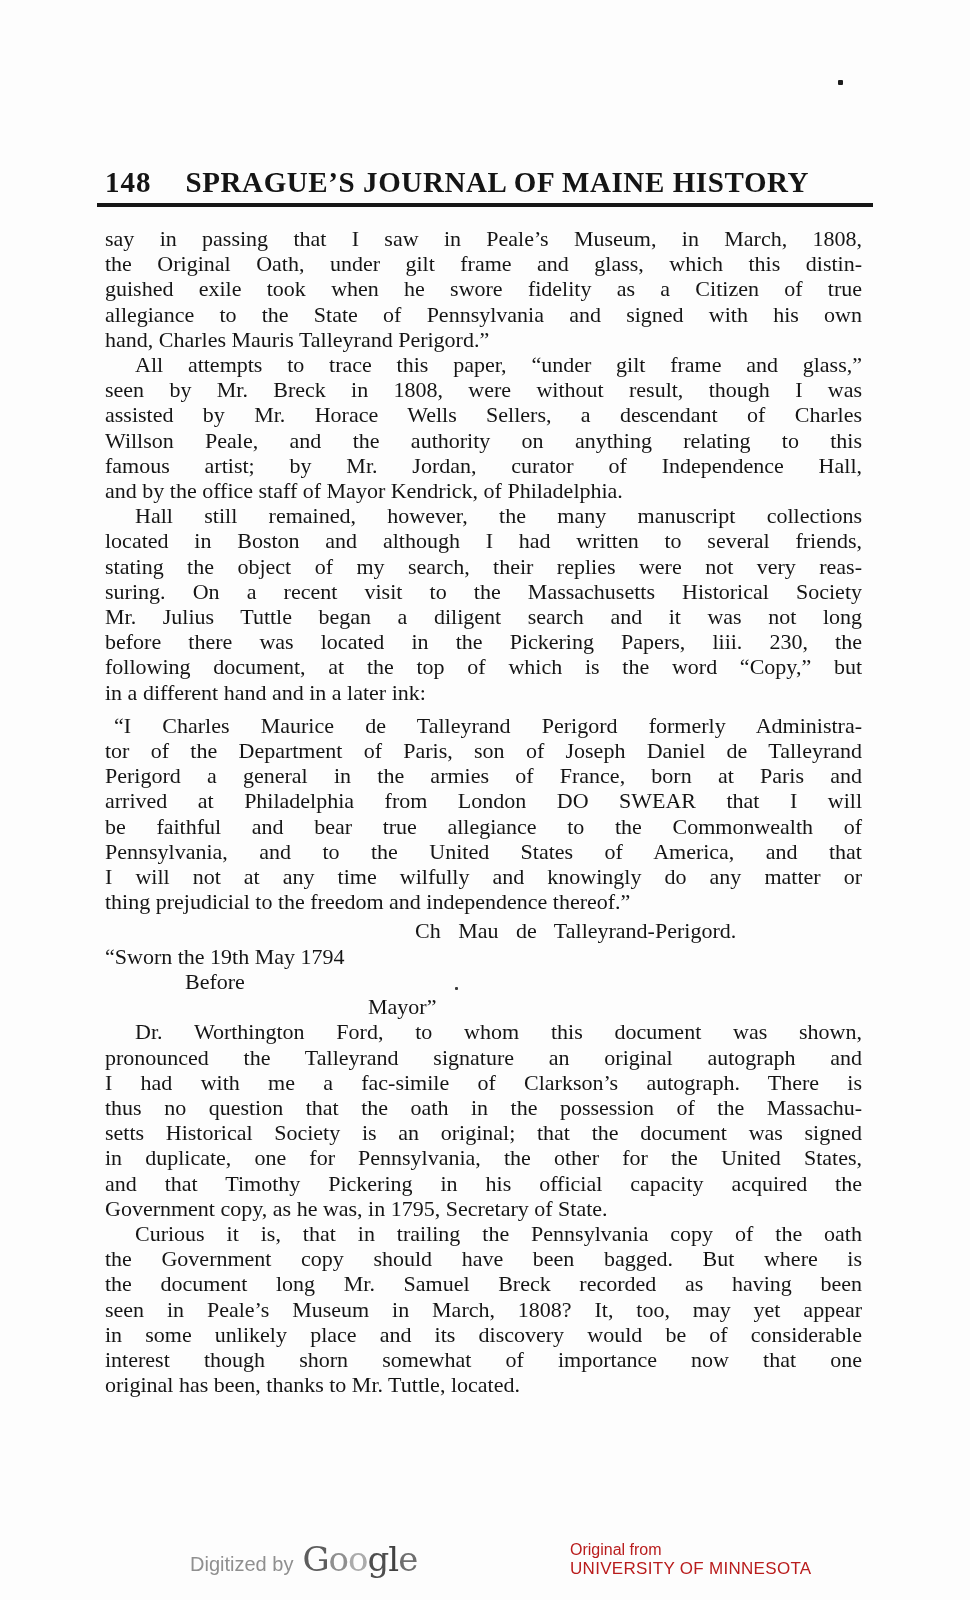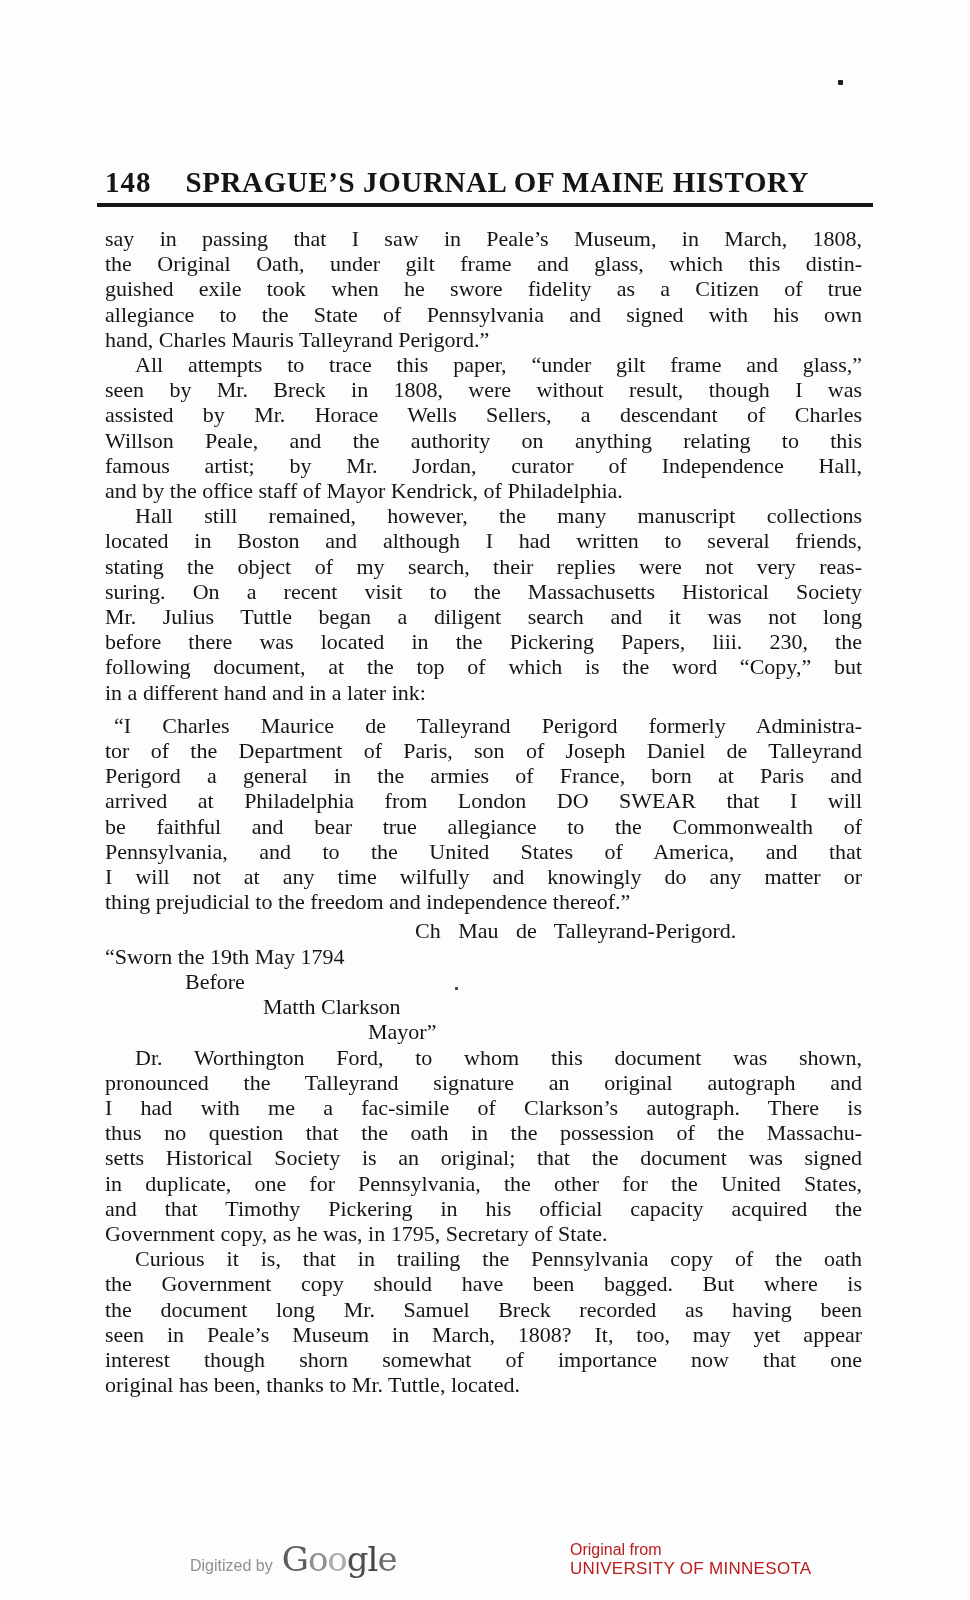"Matth Clarkson" div.line { html: <div>Matth Clarkson</div> -> none }
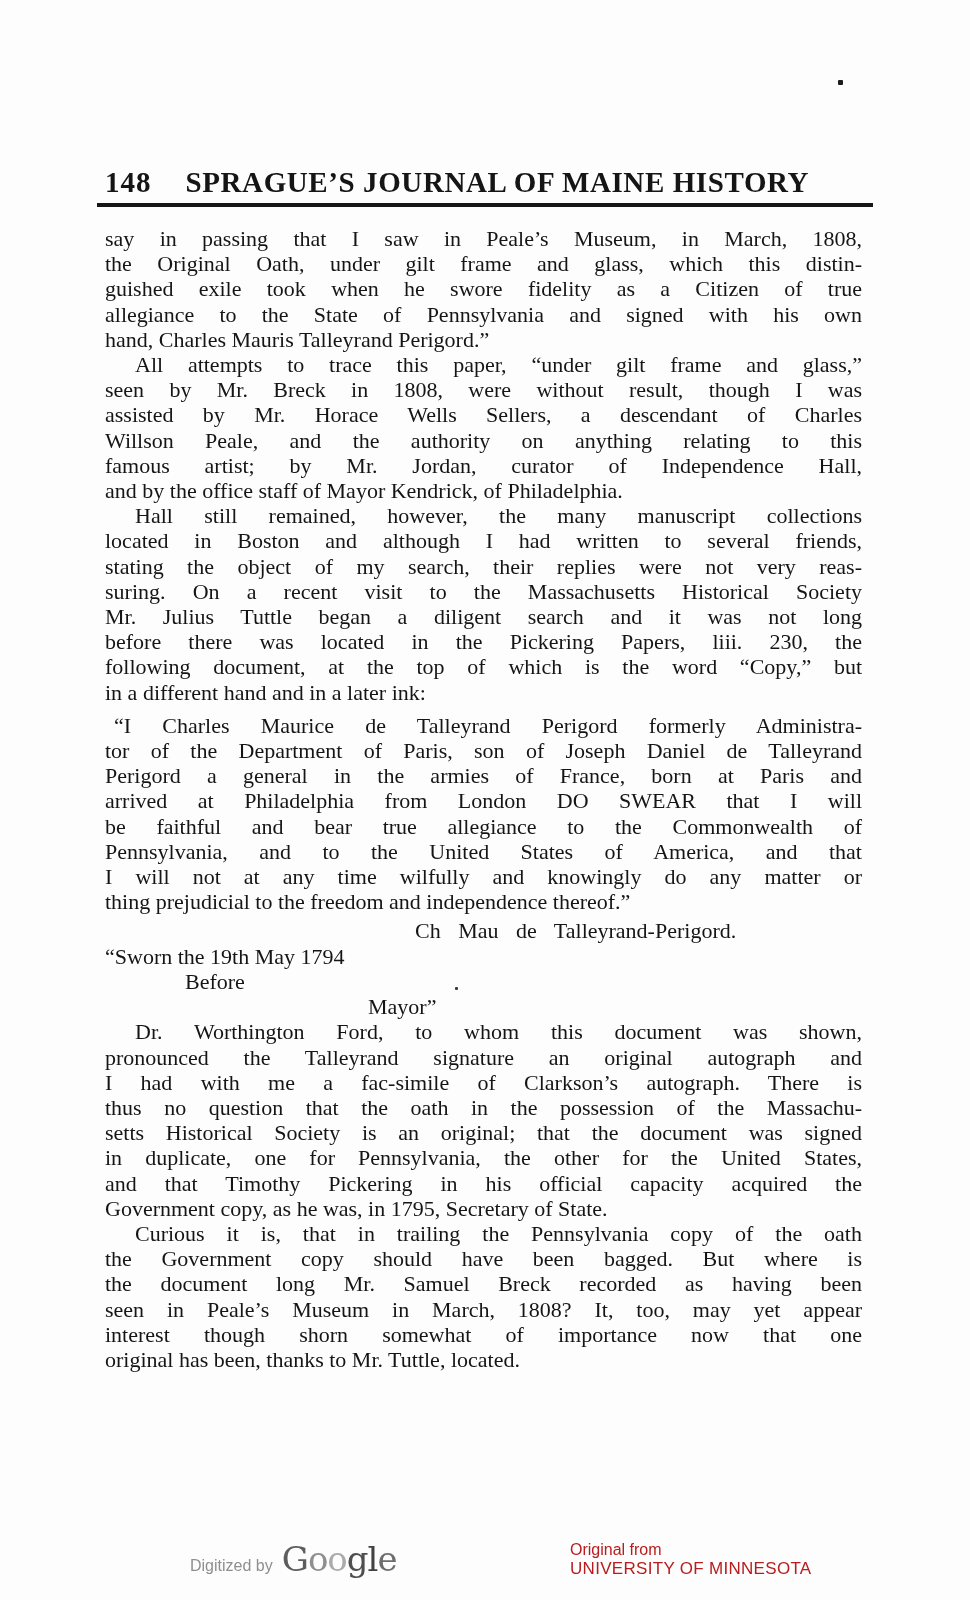"in some unlikely place and" div.line { html: none -> <div>in some unlikely place and its discovery would be of considerable</div> }
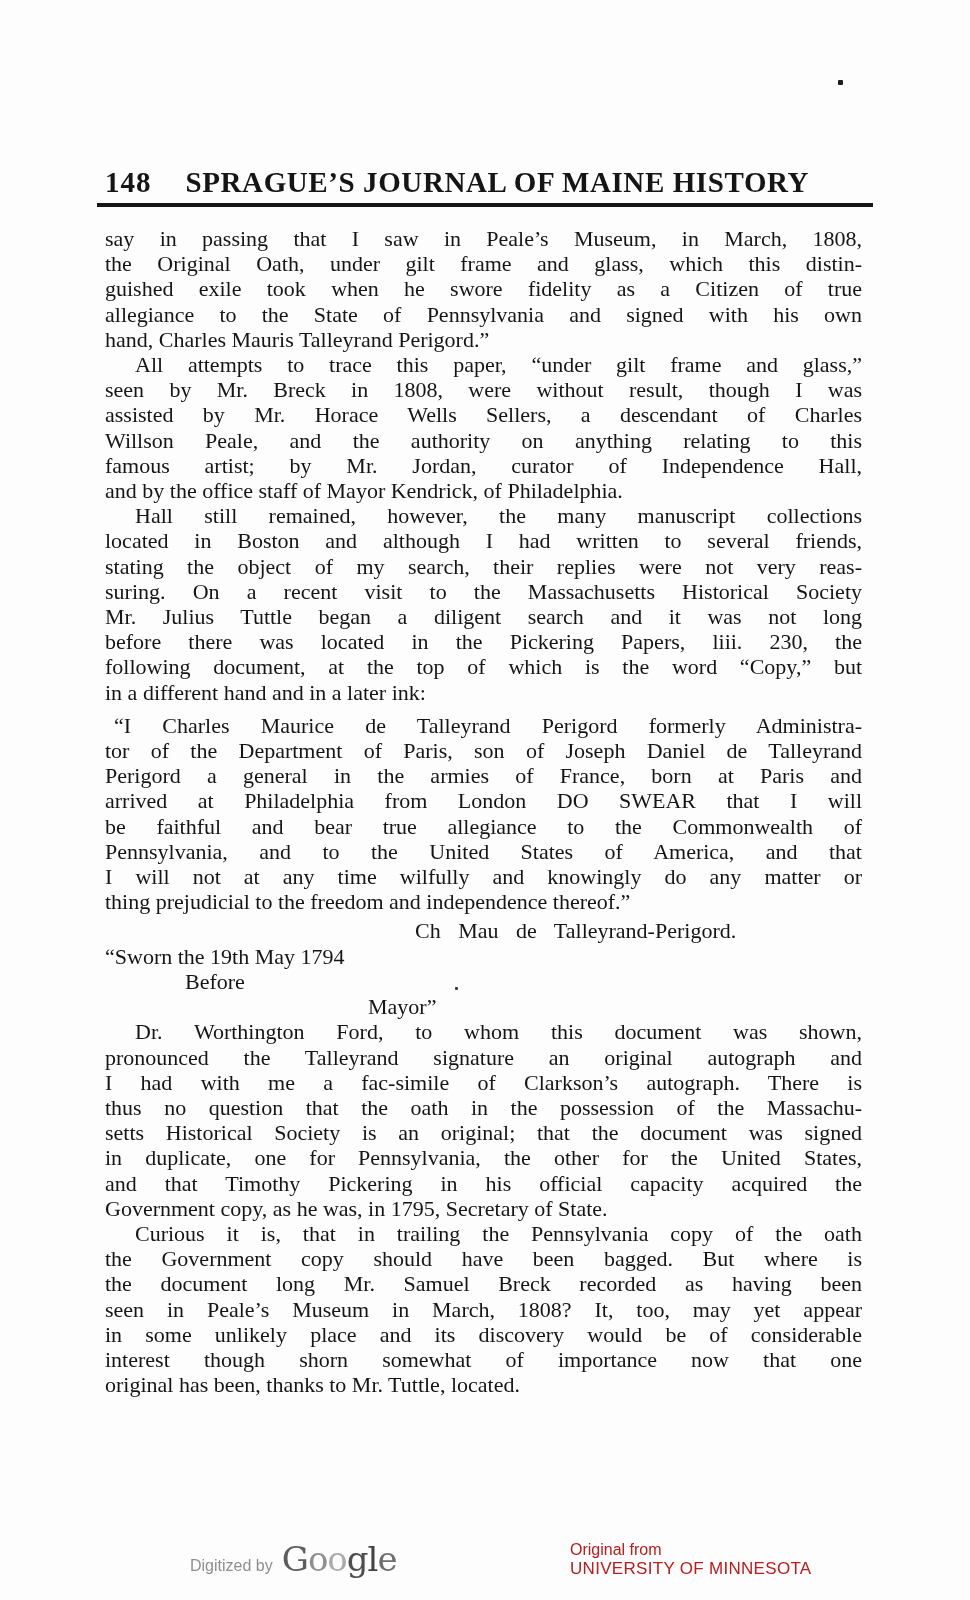"Digitized by" .digitized-label { font-size: 16px -> 20px }
